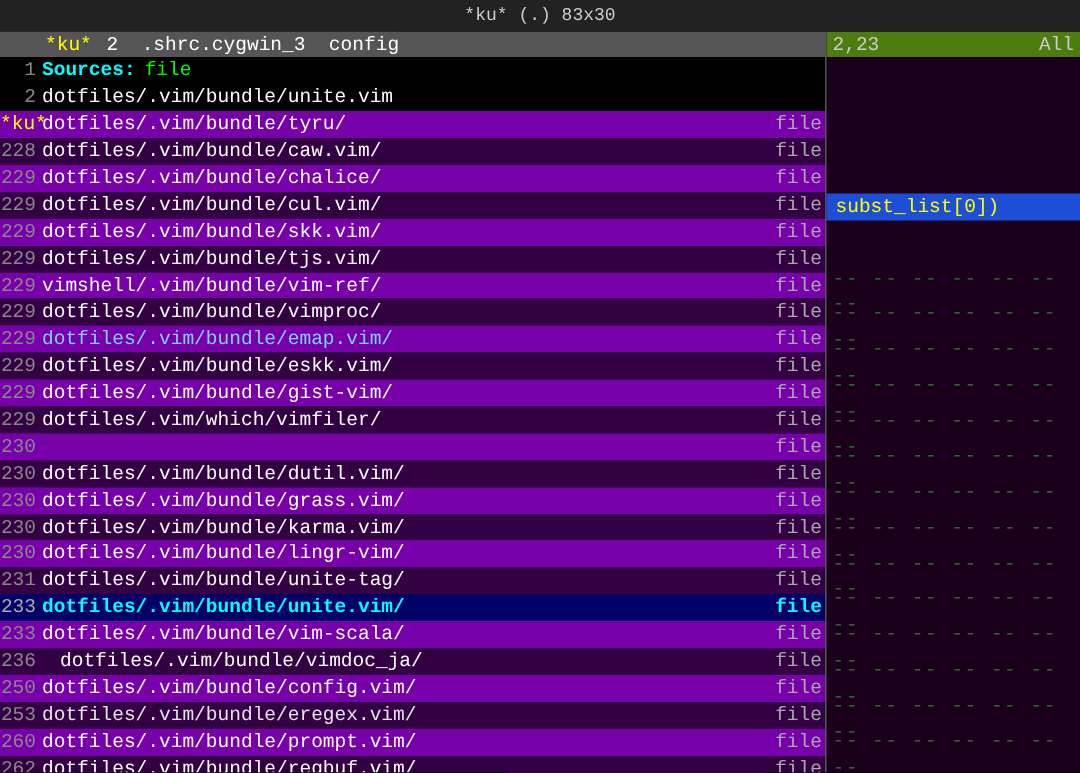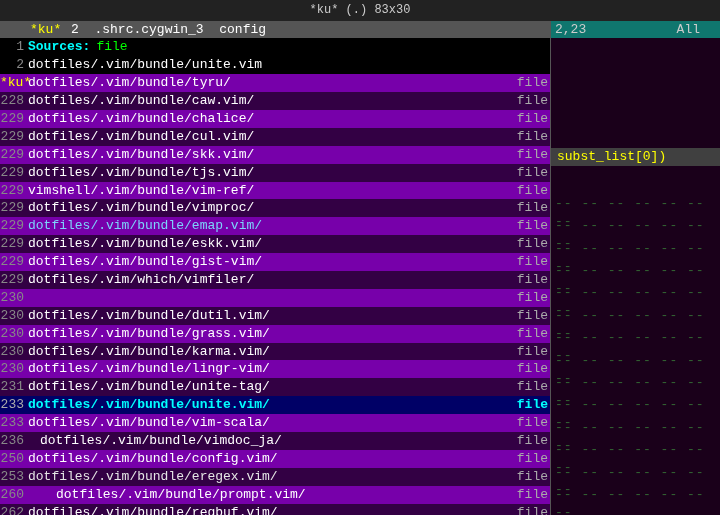"2,23" .right-row.top-info { background: #0f766e -> #4d7c0f; padding-right: 20px -> 4px }
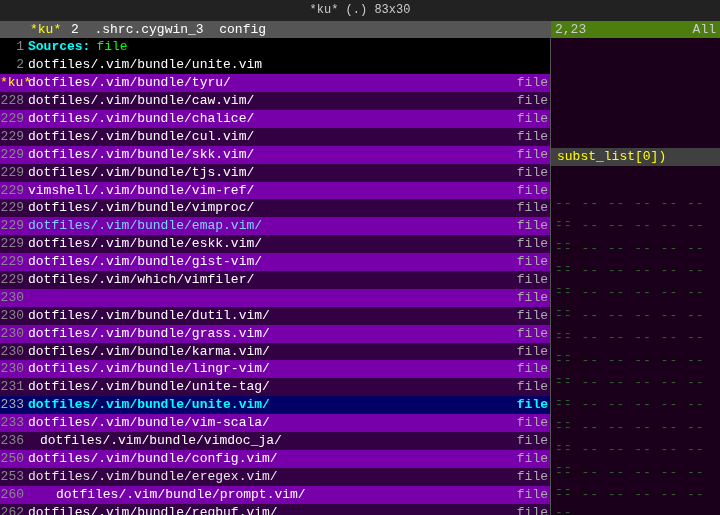"subst_list[0])" .right-row.subst { background: #404040 -> #1d4ed8; margin-top: 20px -> 1px }
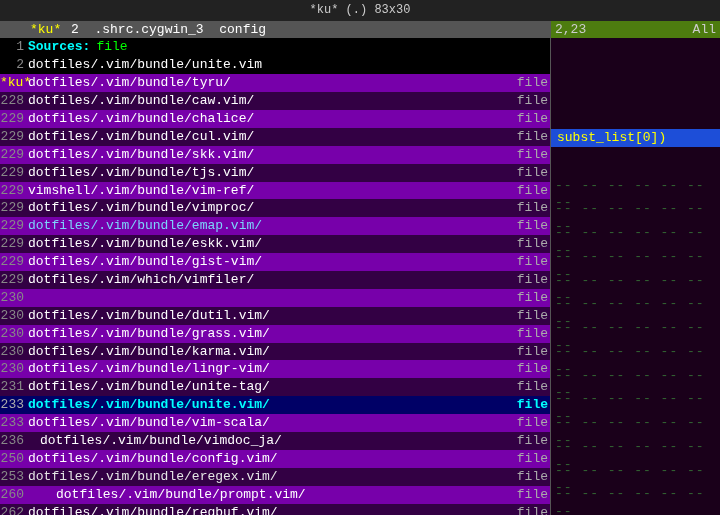"260" div.line { gap: 28px -> none }
